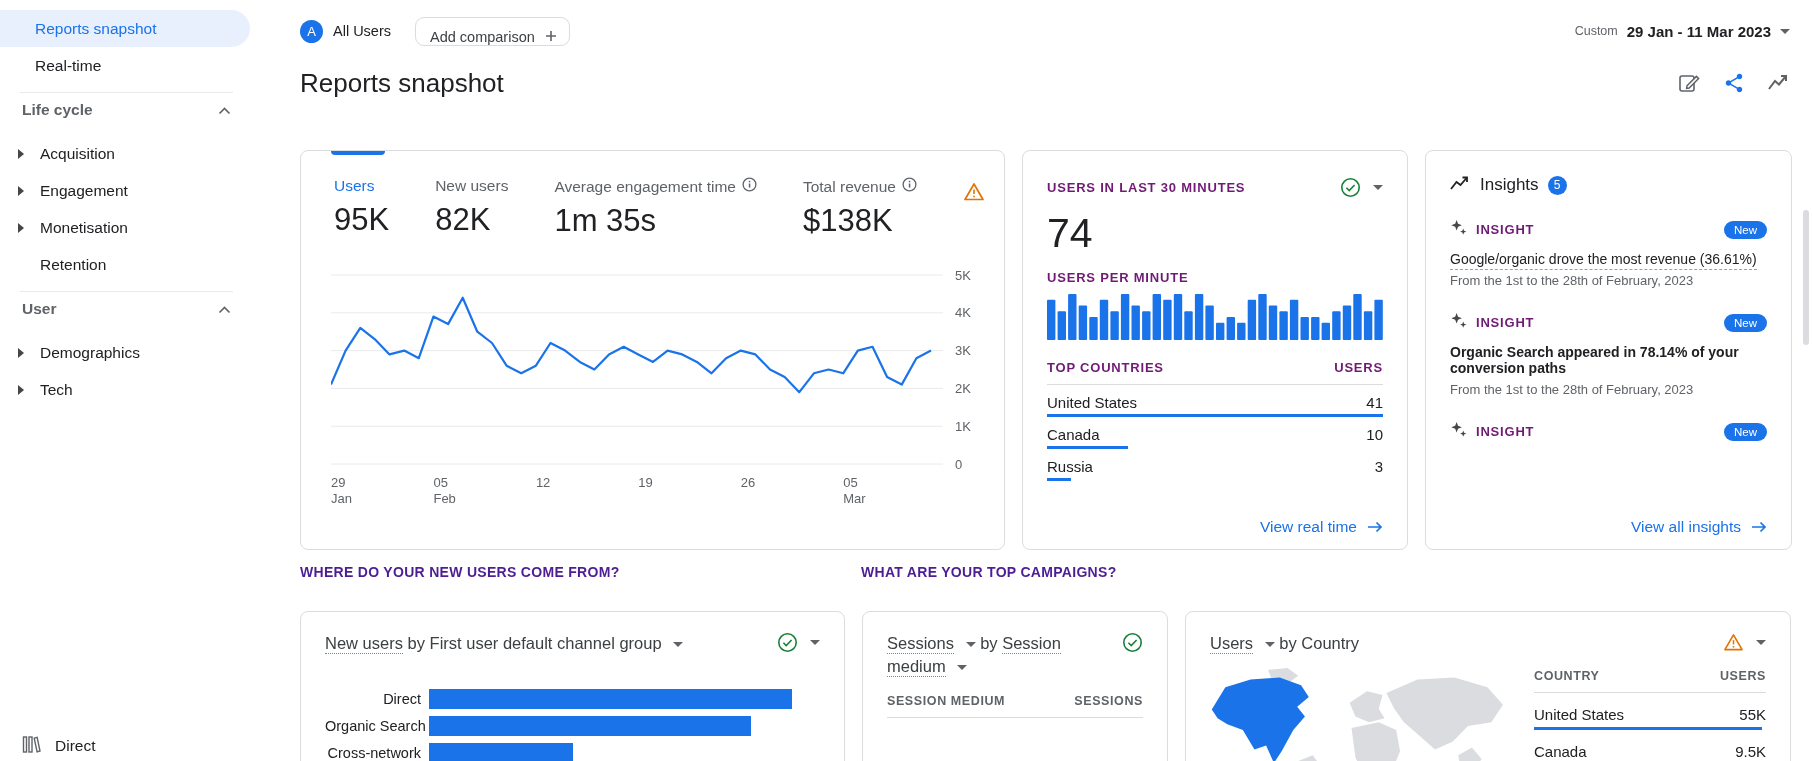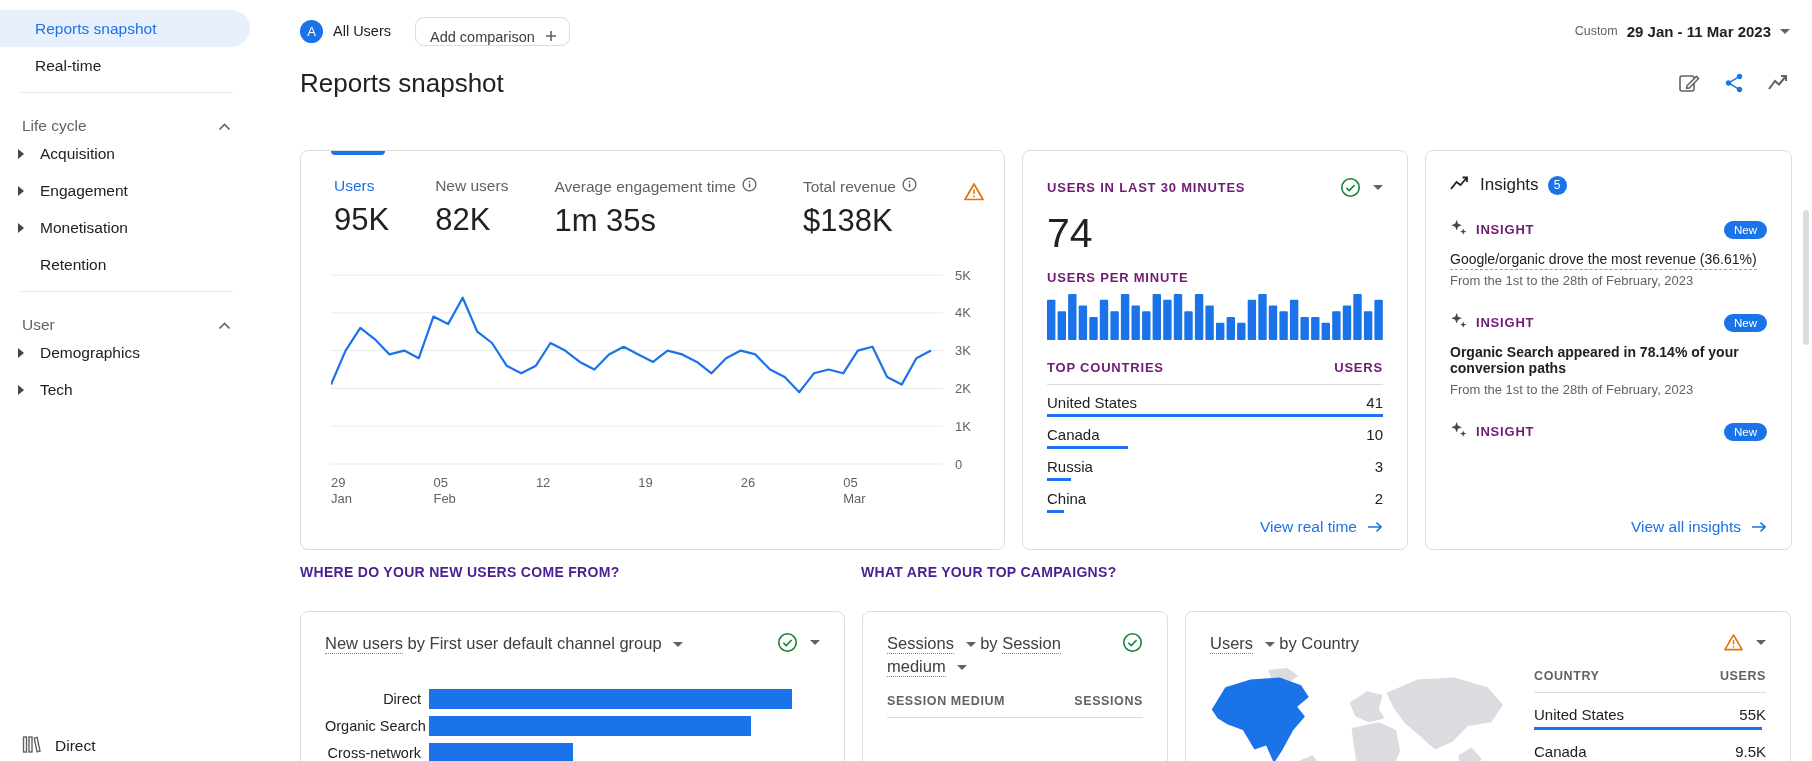"Life cycle" .section-head { align-items: flex-end -> flex-start; font-weight: none -> bold }
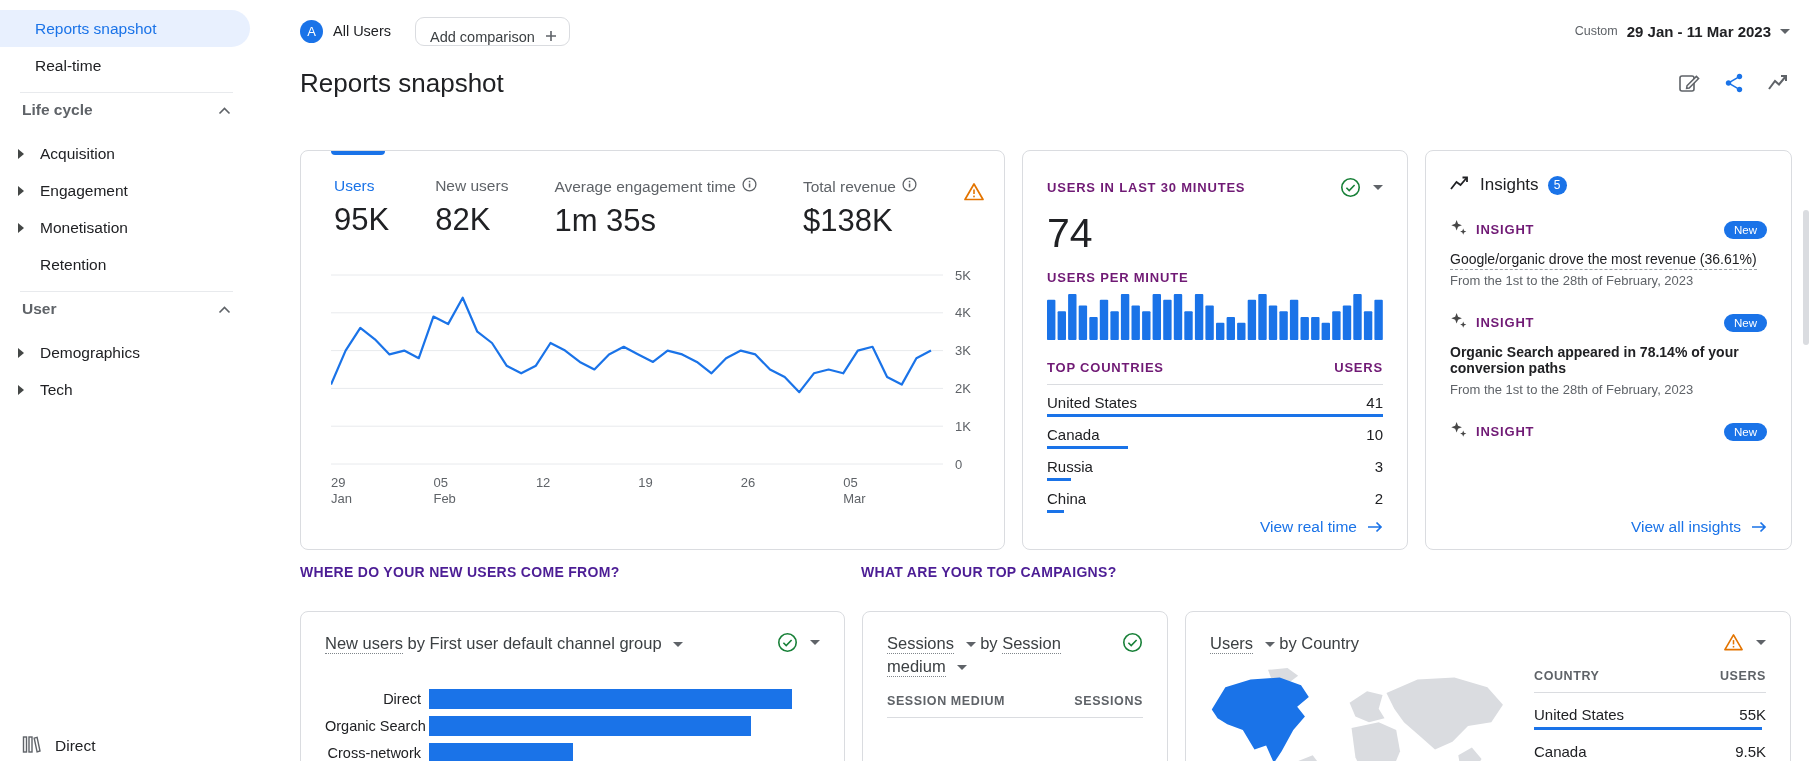"China" div.trow { html: <div> <div> <span>China</span> <span>2</span> </div> <div> <div></div> </div> </div> -> none }
